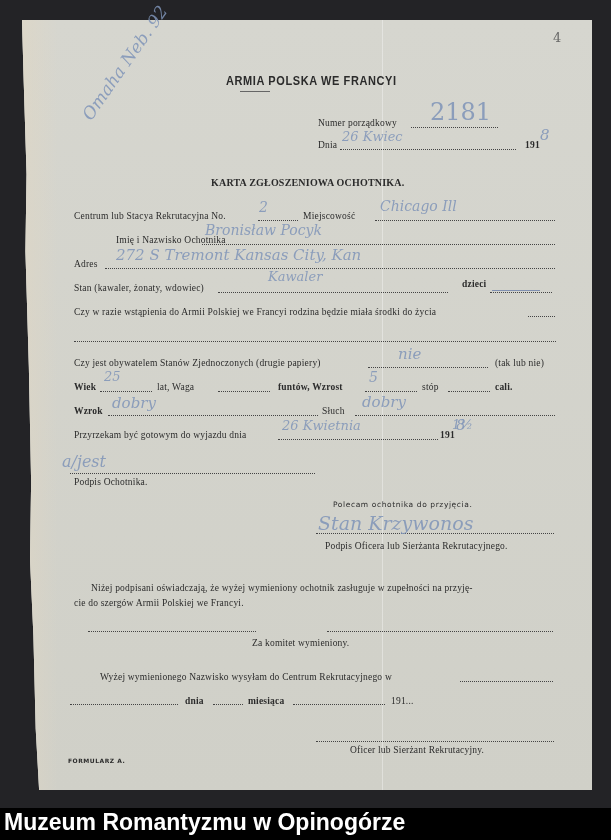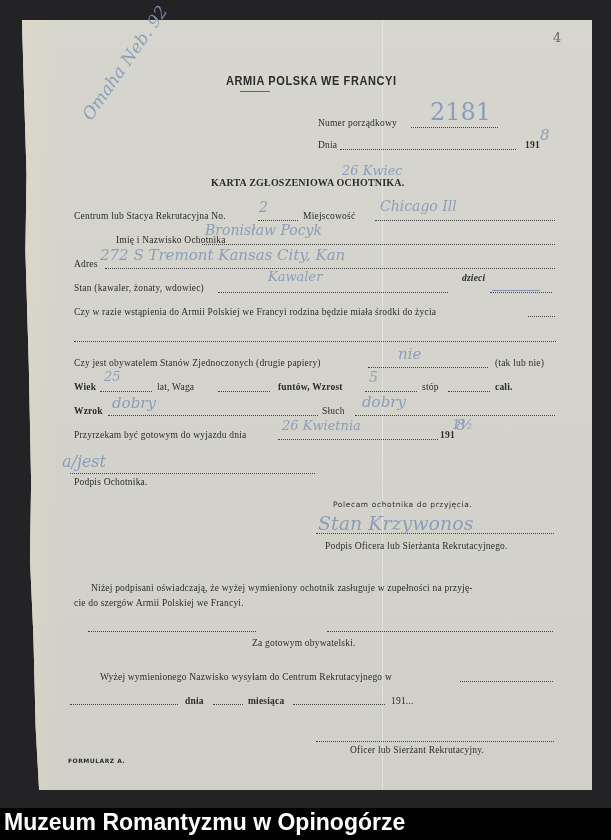"26 Kwiec" div.hw { margin-top: 34px -> none }
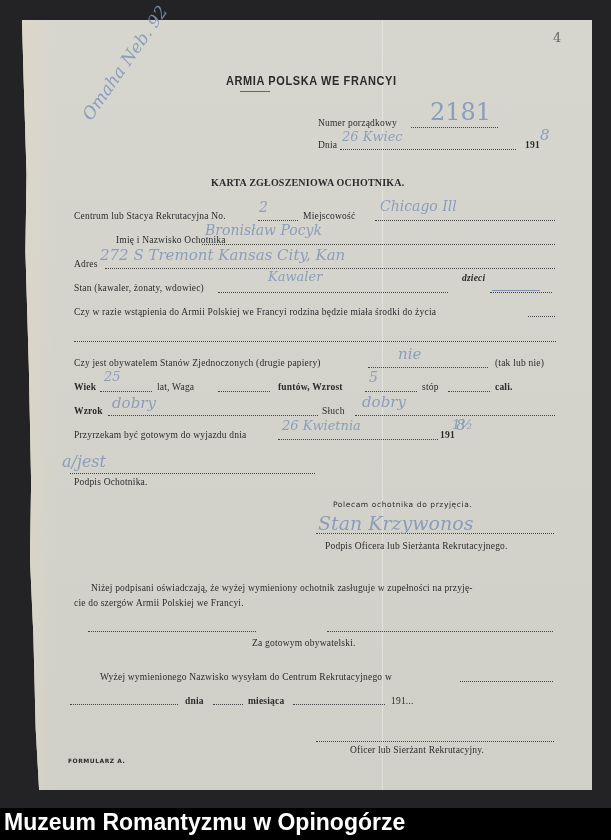"272 S Tremont Kansas City," div.hw { left: 100px -> 116px }
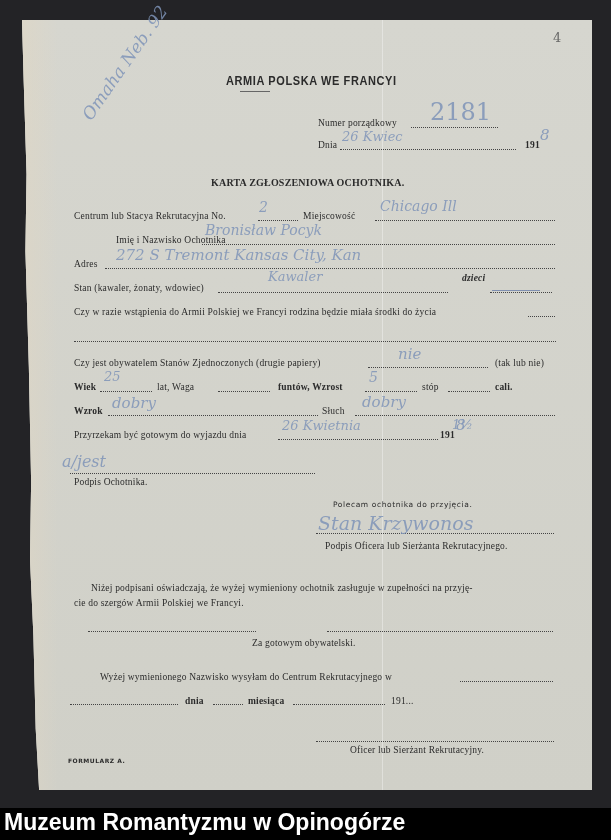"dzieci" div.t { font-style: italic -> none; top: 273px -> 279px }
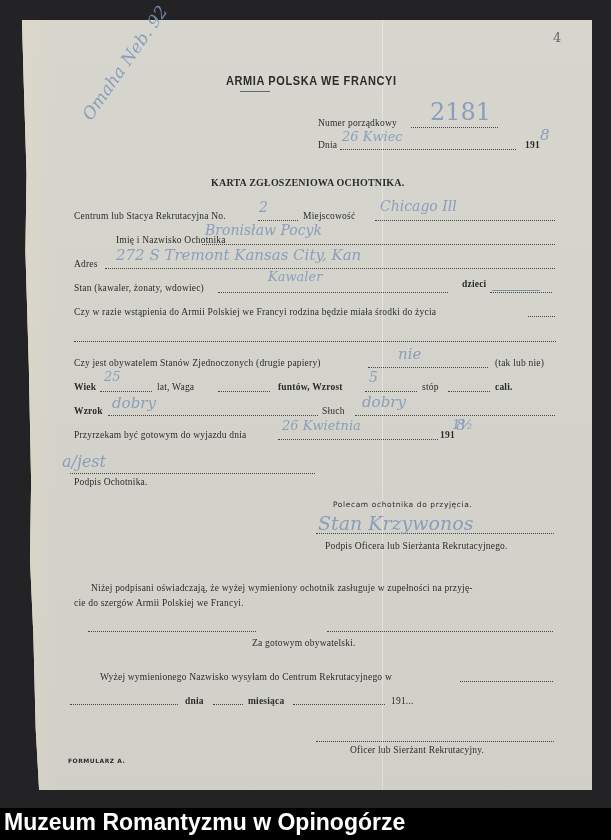"Za gotowym obywatelski." div.t { text: gotowym obywatelski -> komitet wymieniony }
